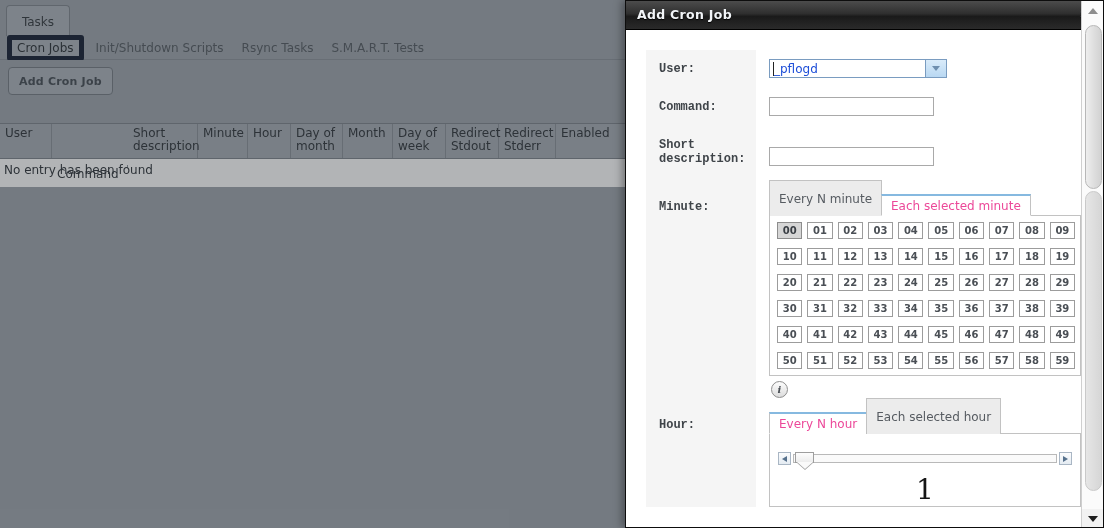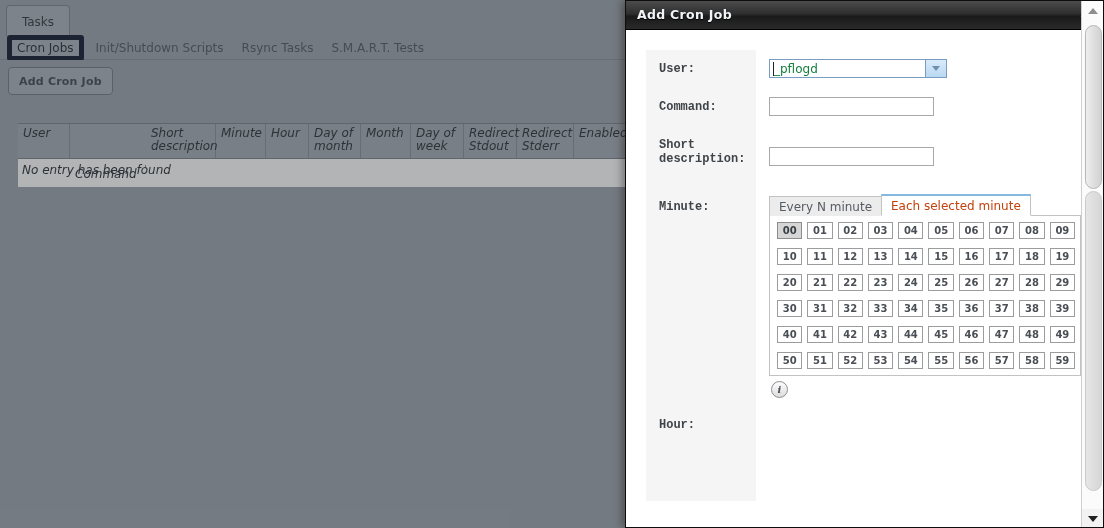"_pflogd" .combo-val { color: #15803d -> #1d4ed8 }
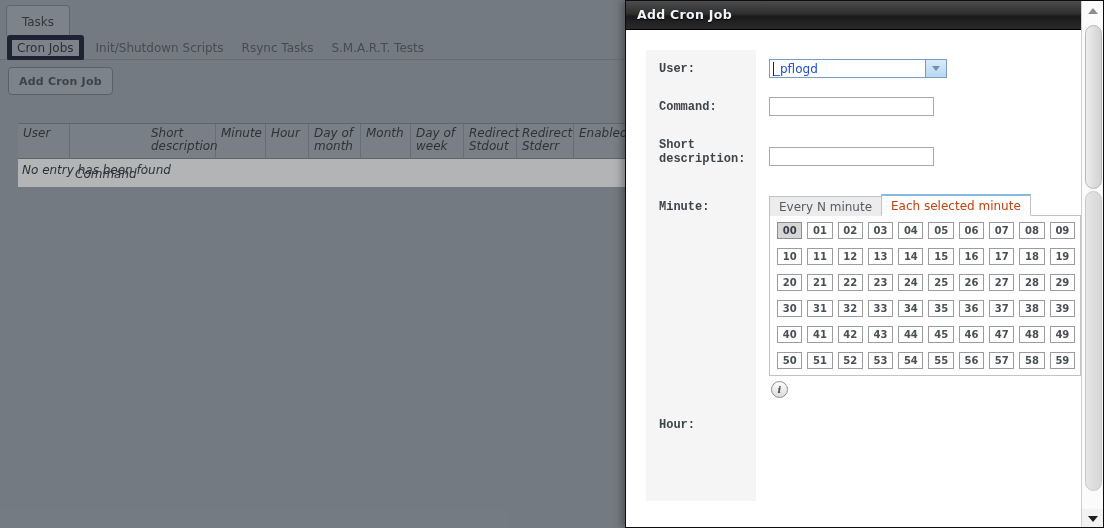"User" .grid { font-style: italic -> none; left: 18px -> 0 }
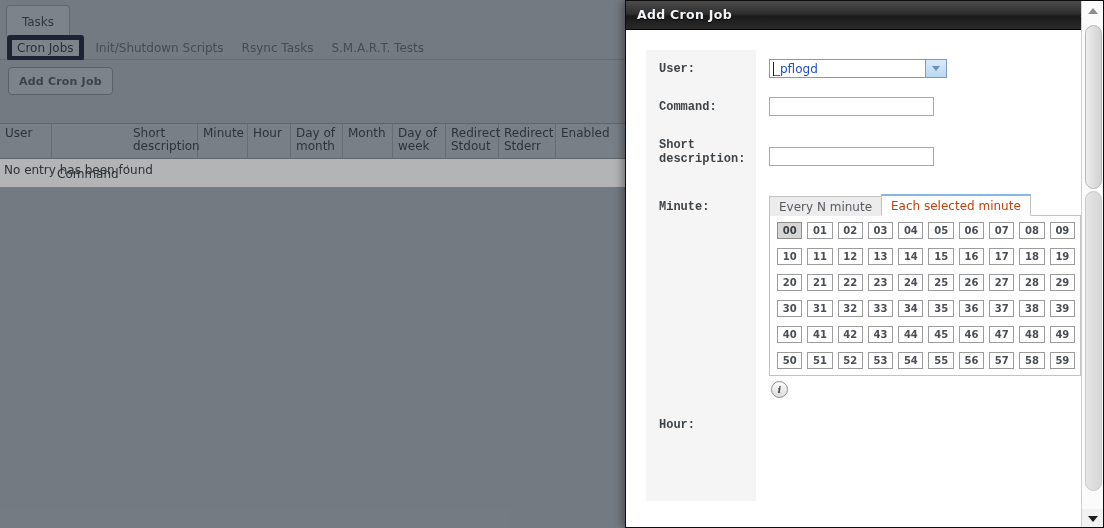"Every N minute" .tab { height: 20px -> 36px }
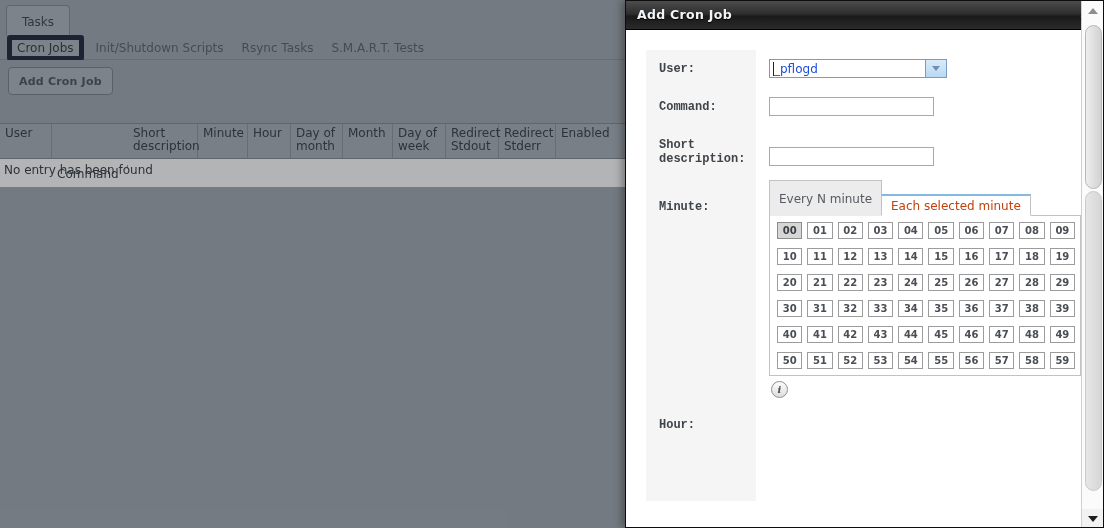"Each selected minute" .tab.active { color: #c2410c -> #ec4899 }
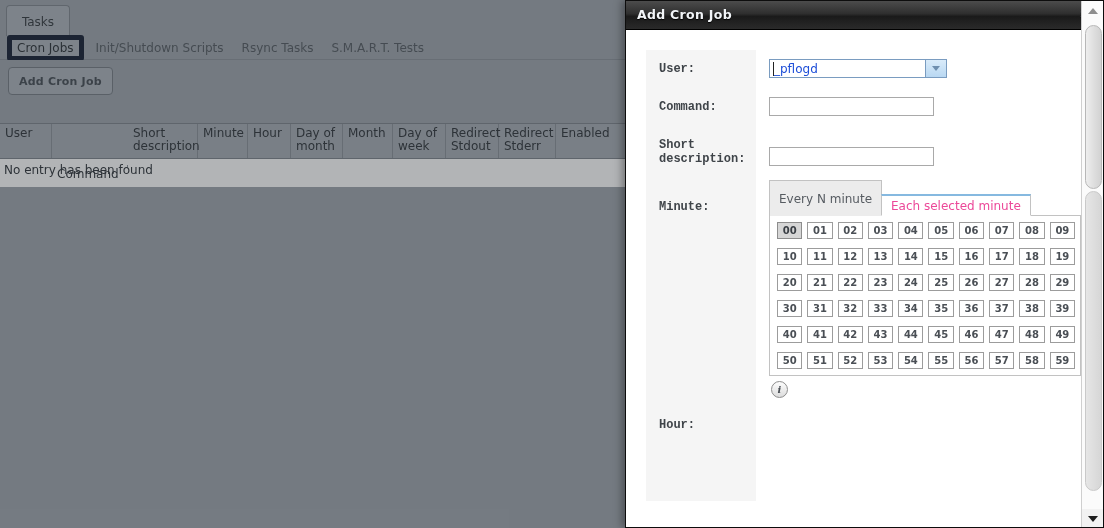"Every N hour" div.fld { html: none -> <div> <div> <div> <span>Every N hour</span> </div> <div> <span>Each selected hour</span> </div> </div> <div> <div> <div> <div> <span></span> </div> <div> <div></div> </div> <div> <span></span> </div> </div> <div>1</div> </div> </div> </div> }
